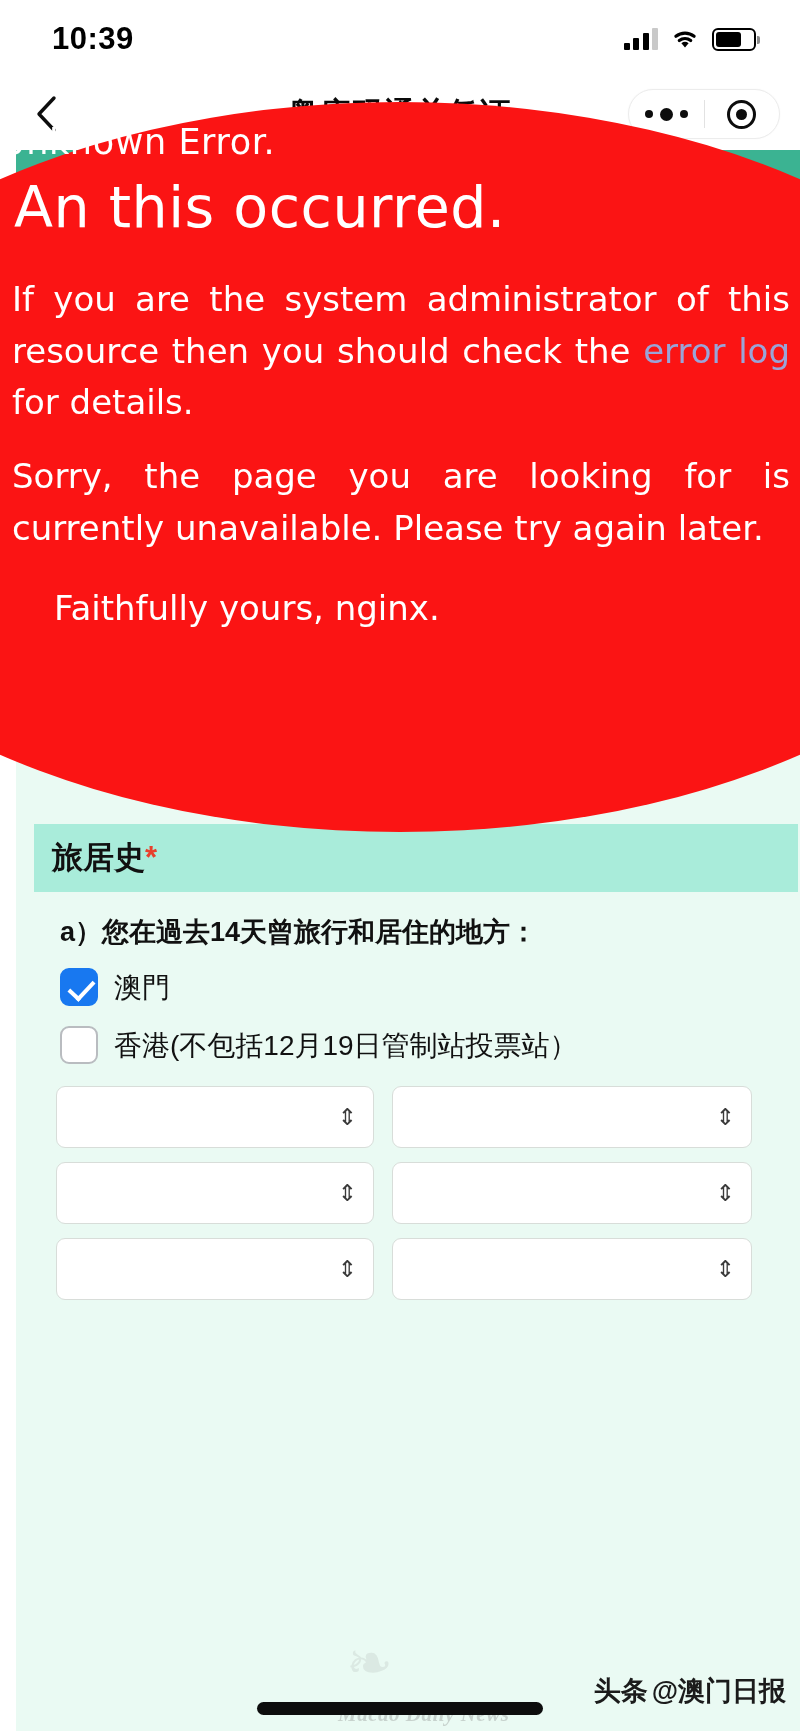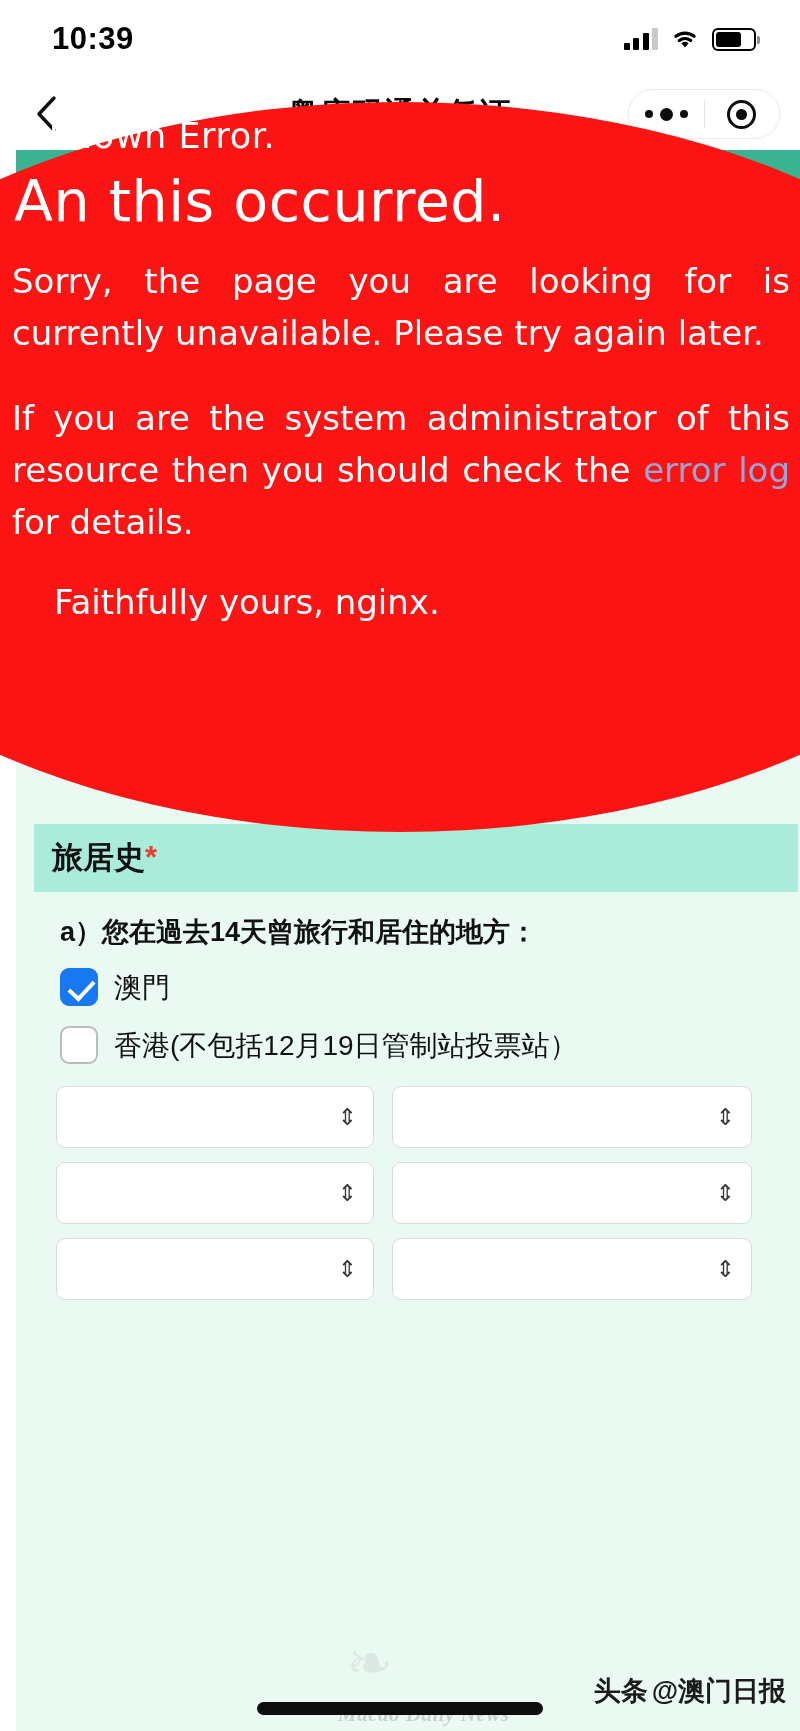"Unknown Error." .errtext { top: 116px -> 122px }
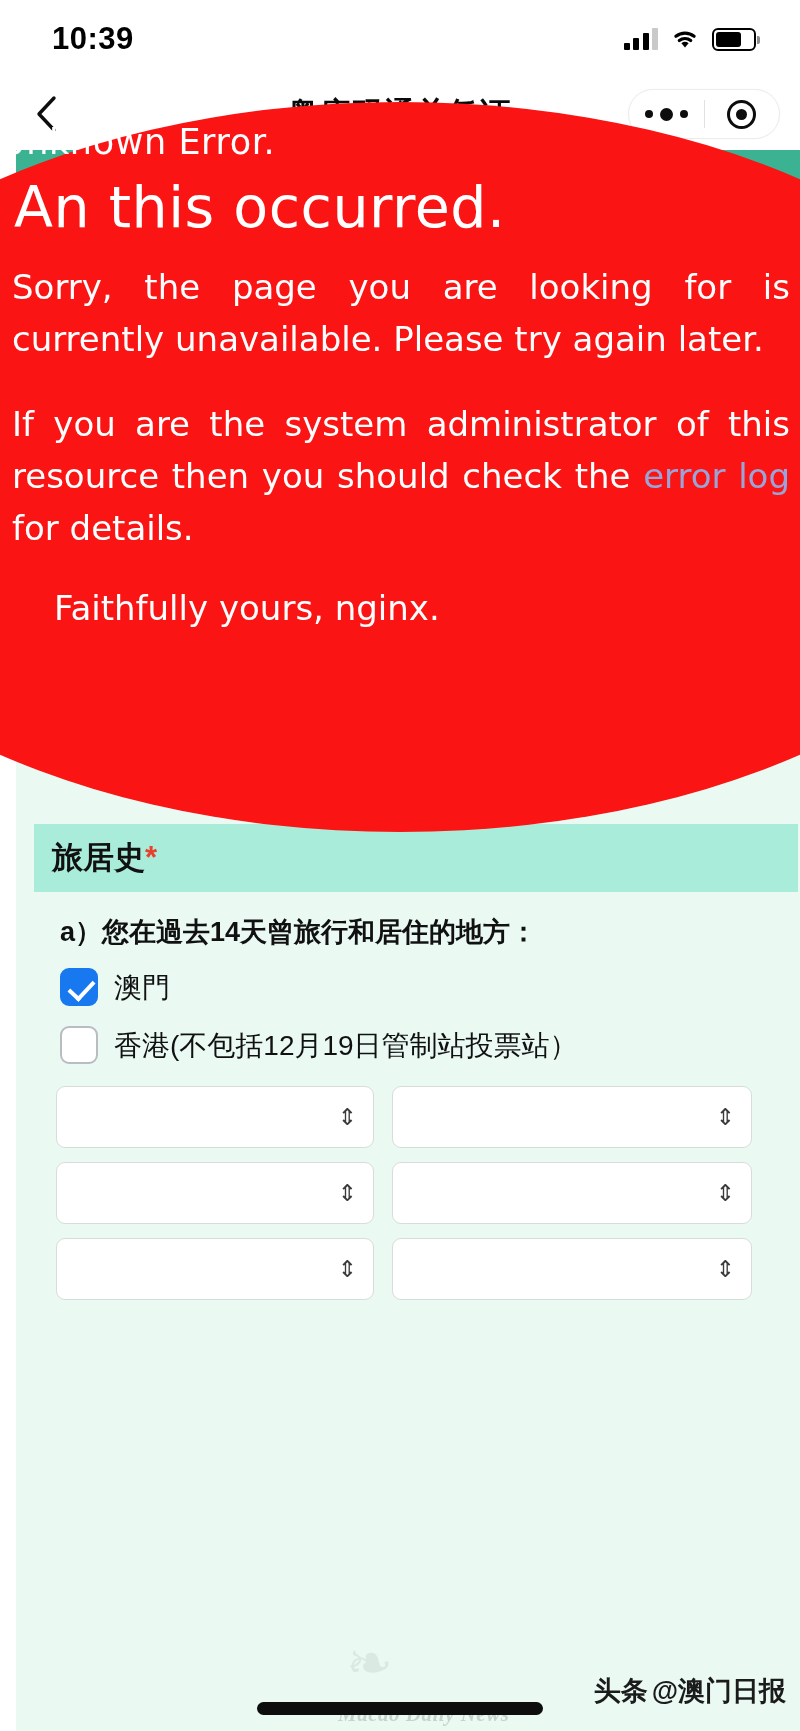"Sorry, the page you are" div.e-para { order: before "If you are the system" -> after "If you are the system" }
